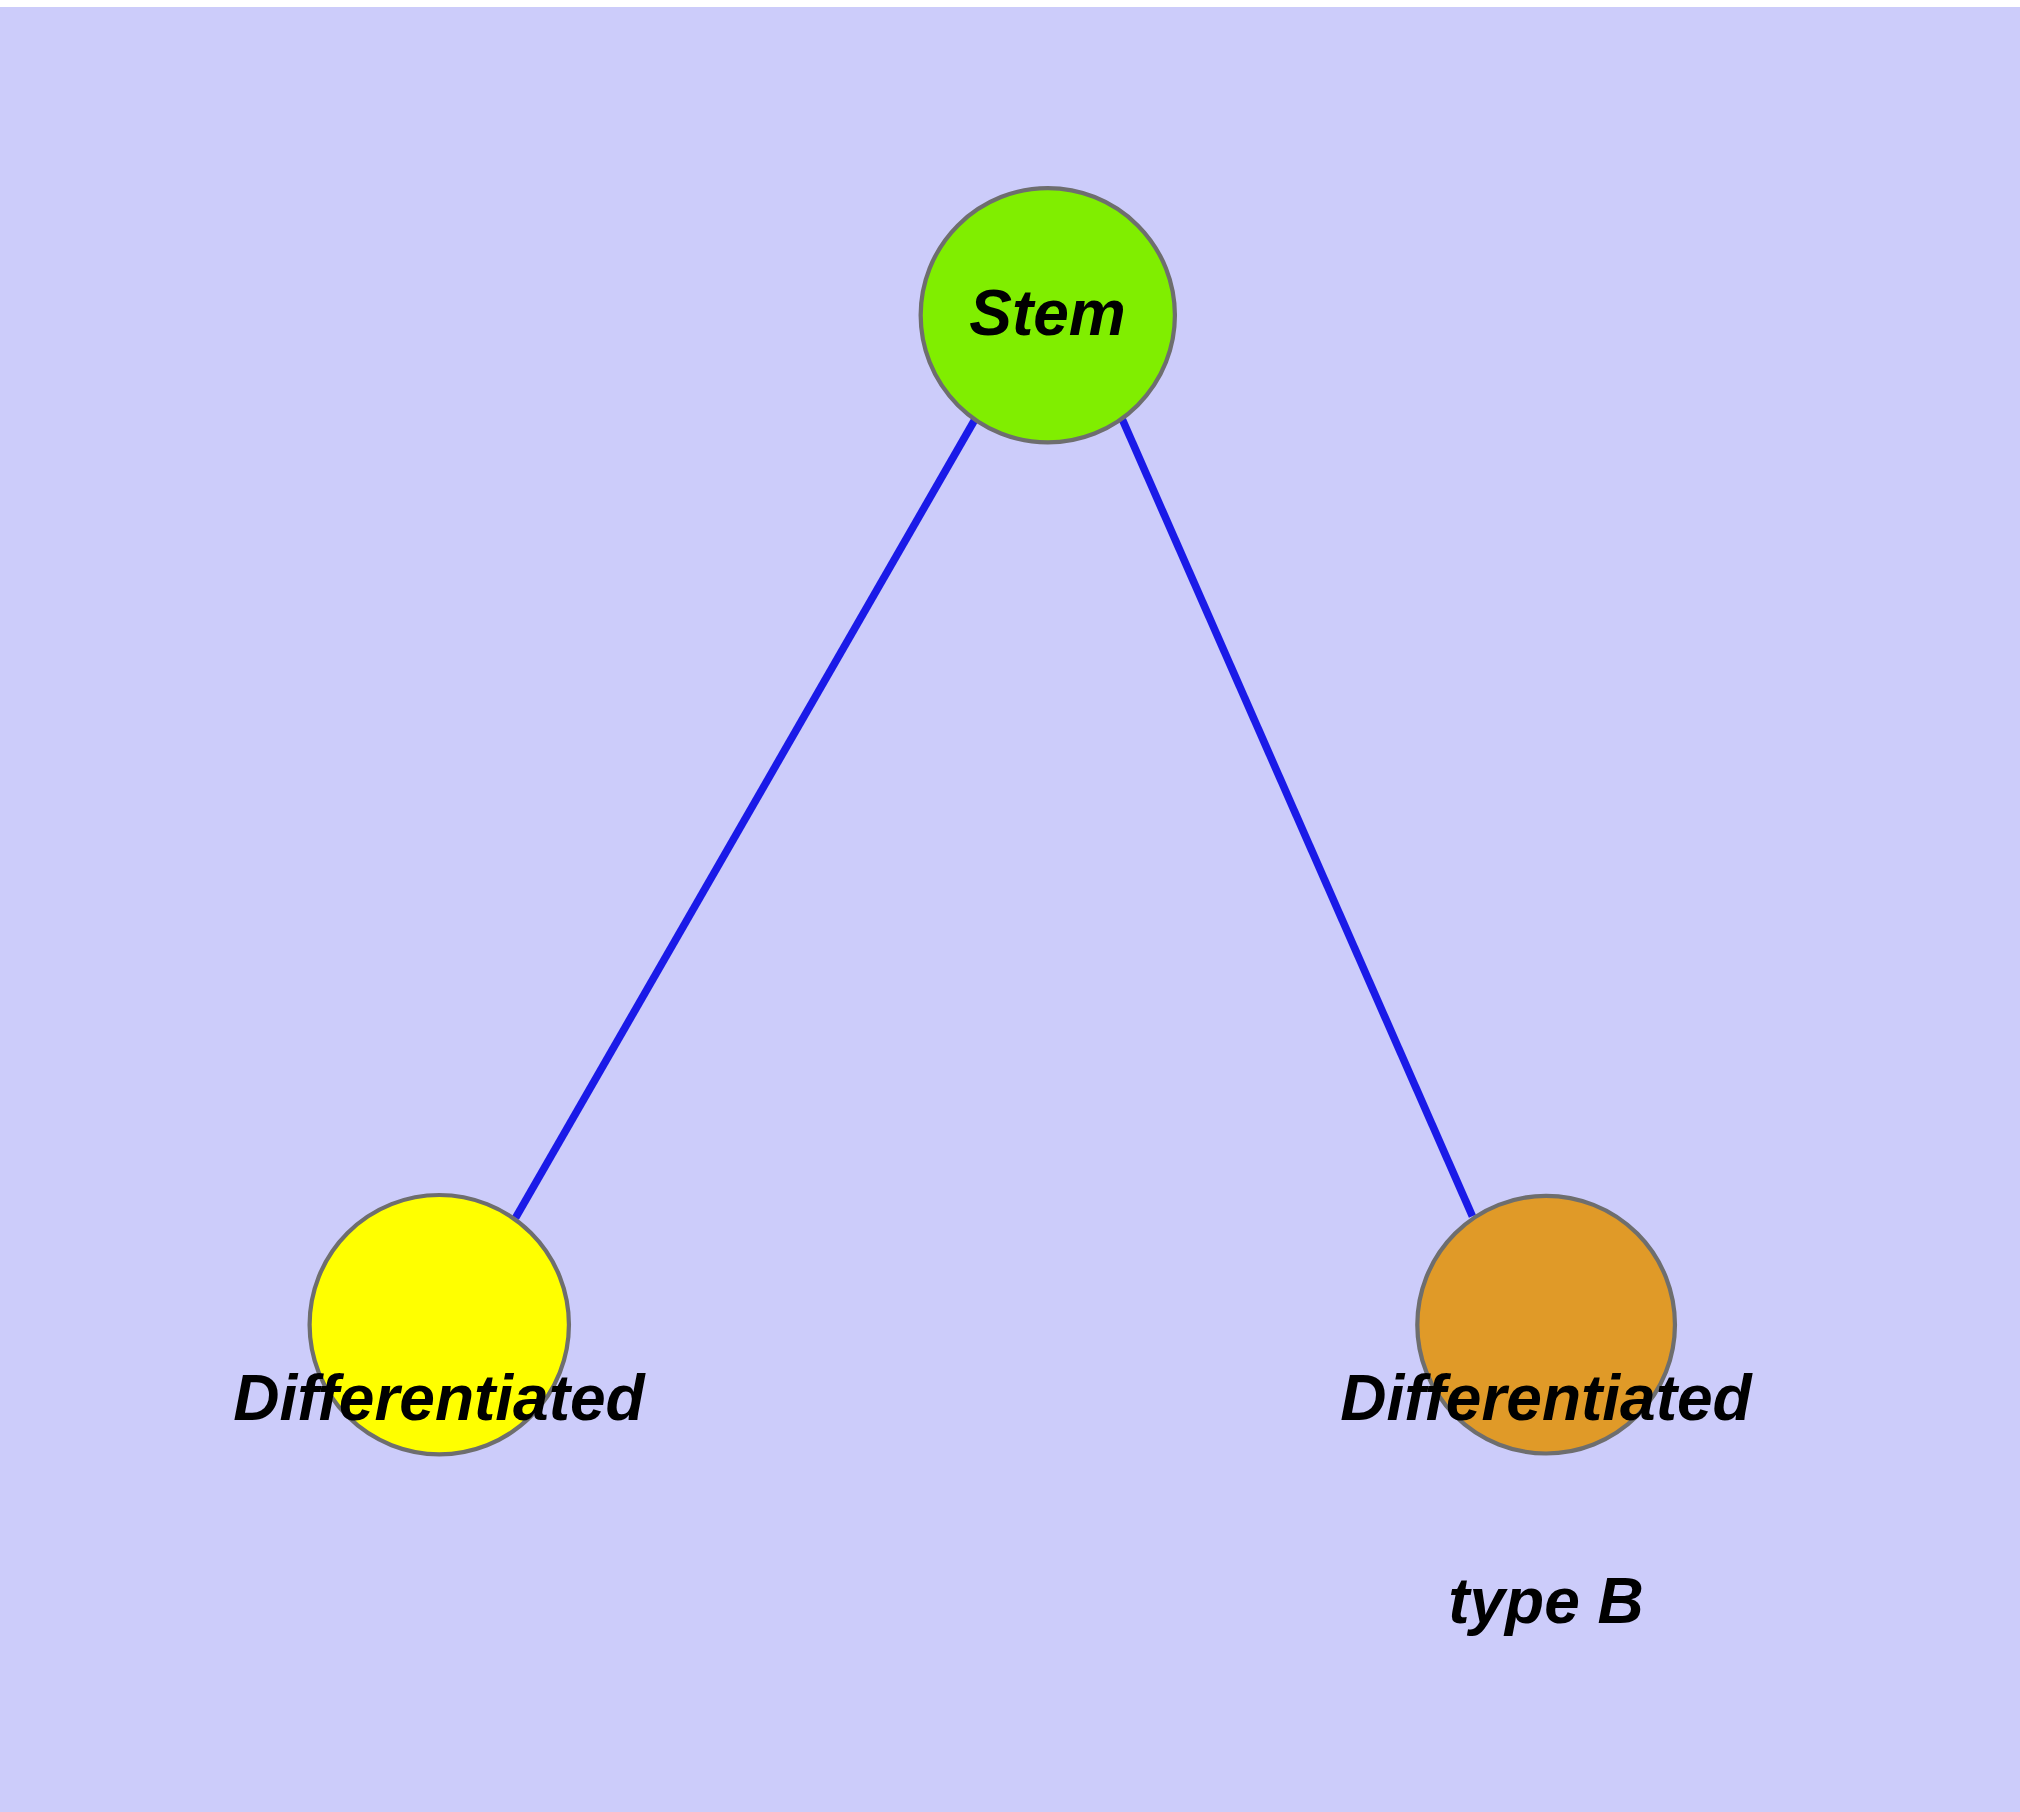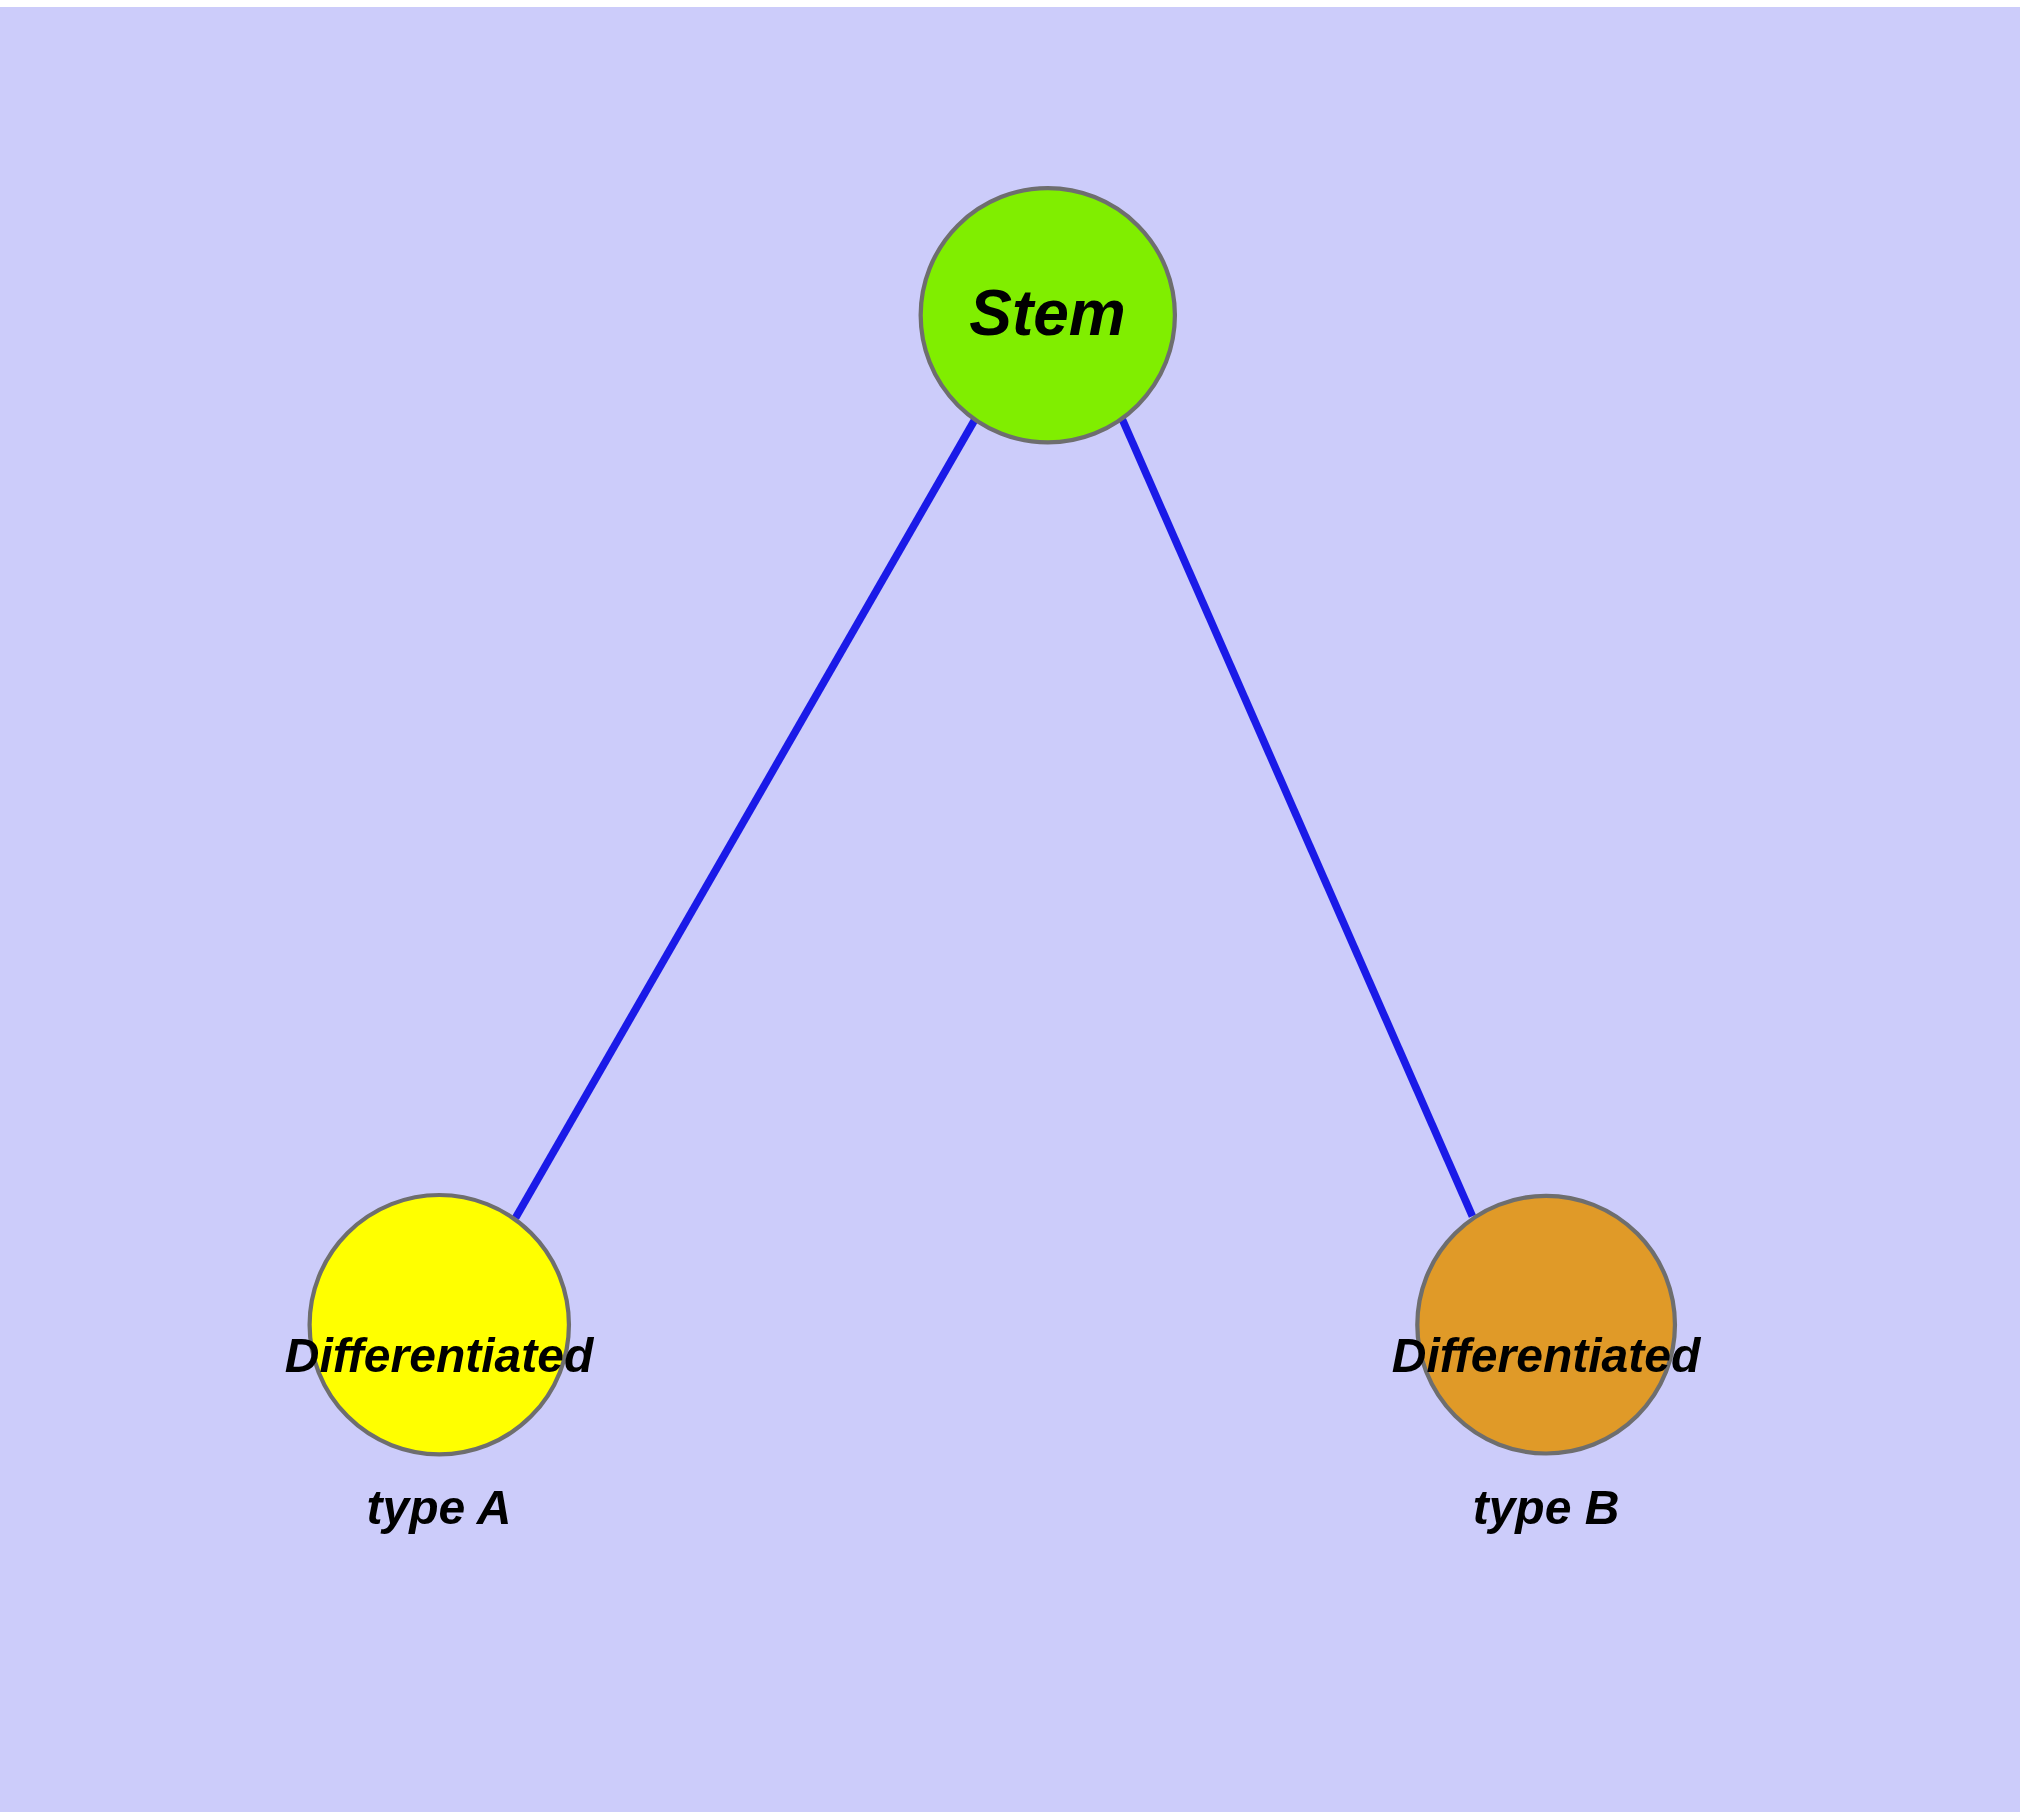"Differentiated" .node-label.diff-label { font-size: 48px -> 64px }
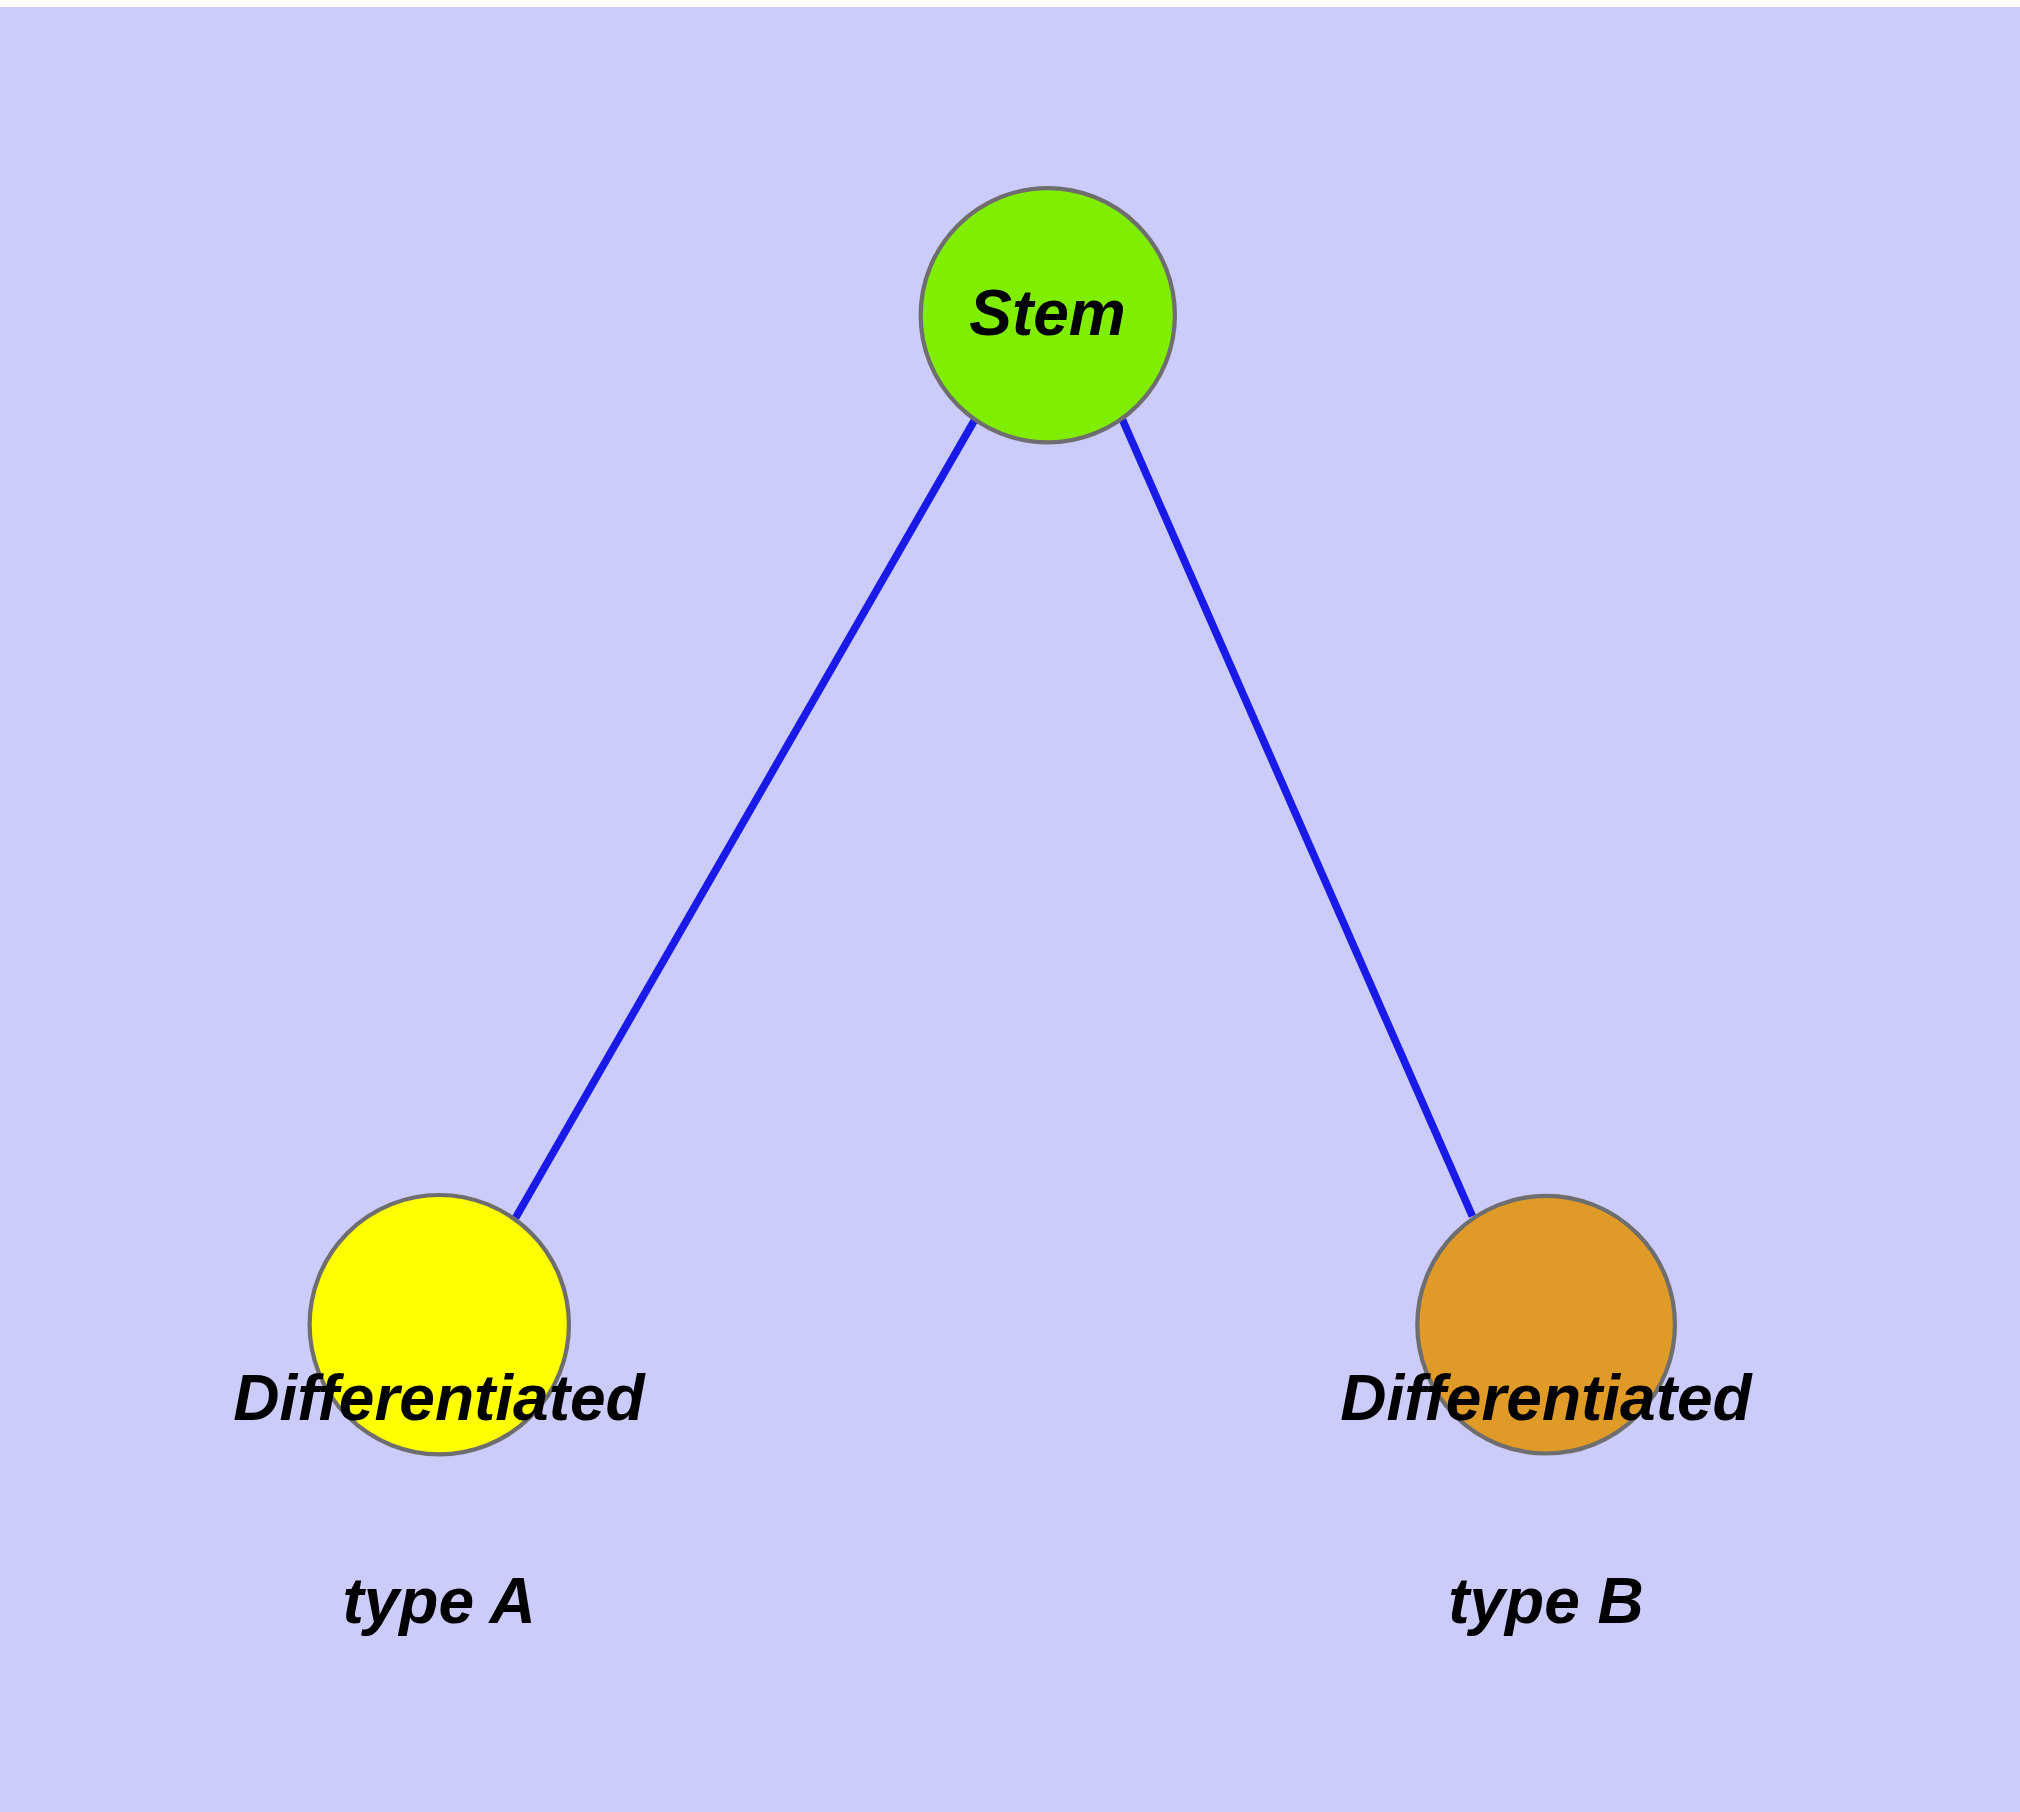"type A" div { html: <div>type A</div> -> none }
